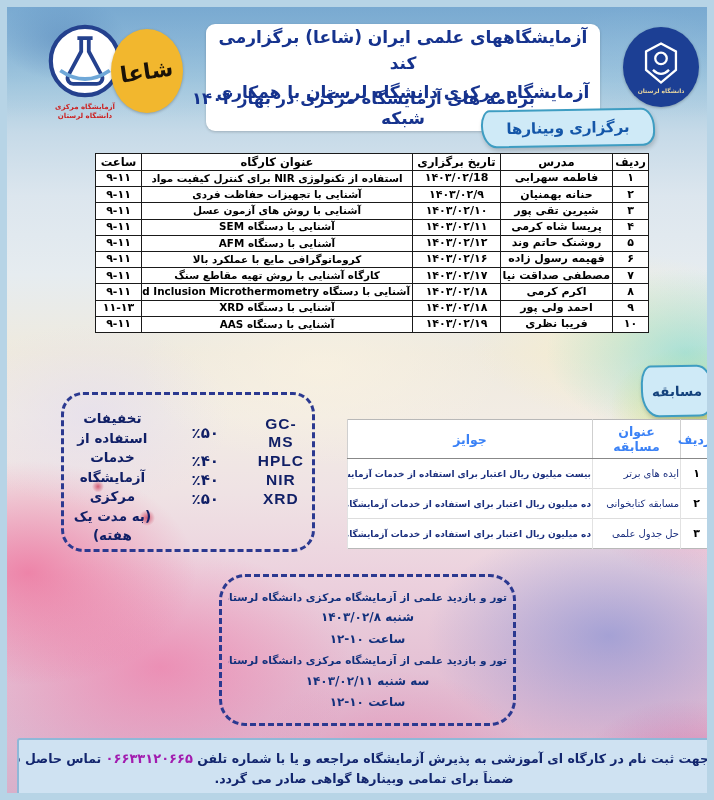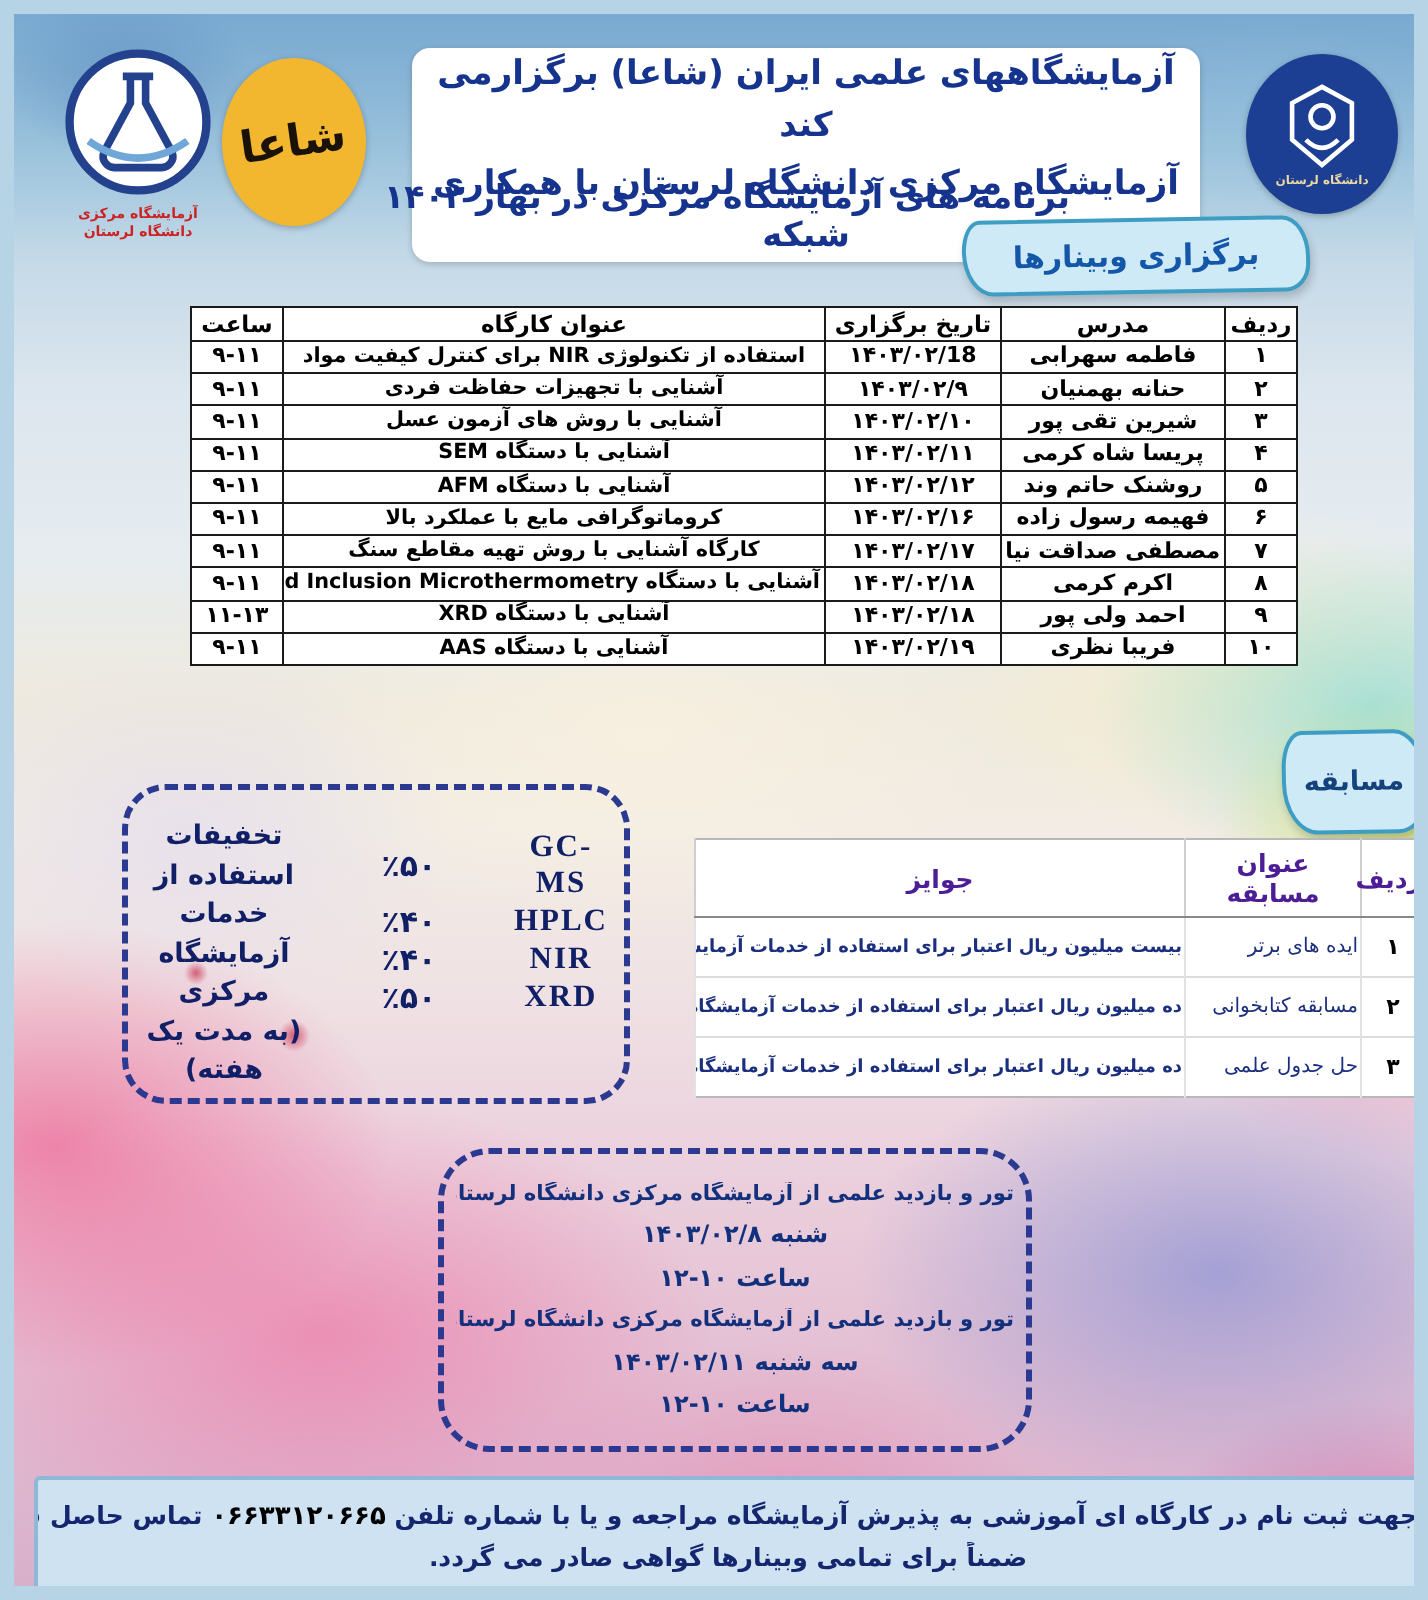"آزمایشگاه مرکزی" .logo-lab { left: 20px -> 36px }
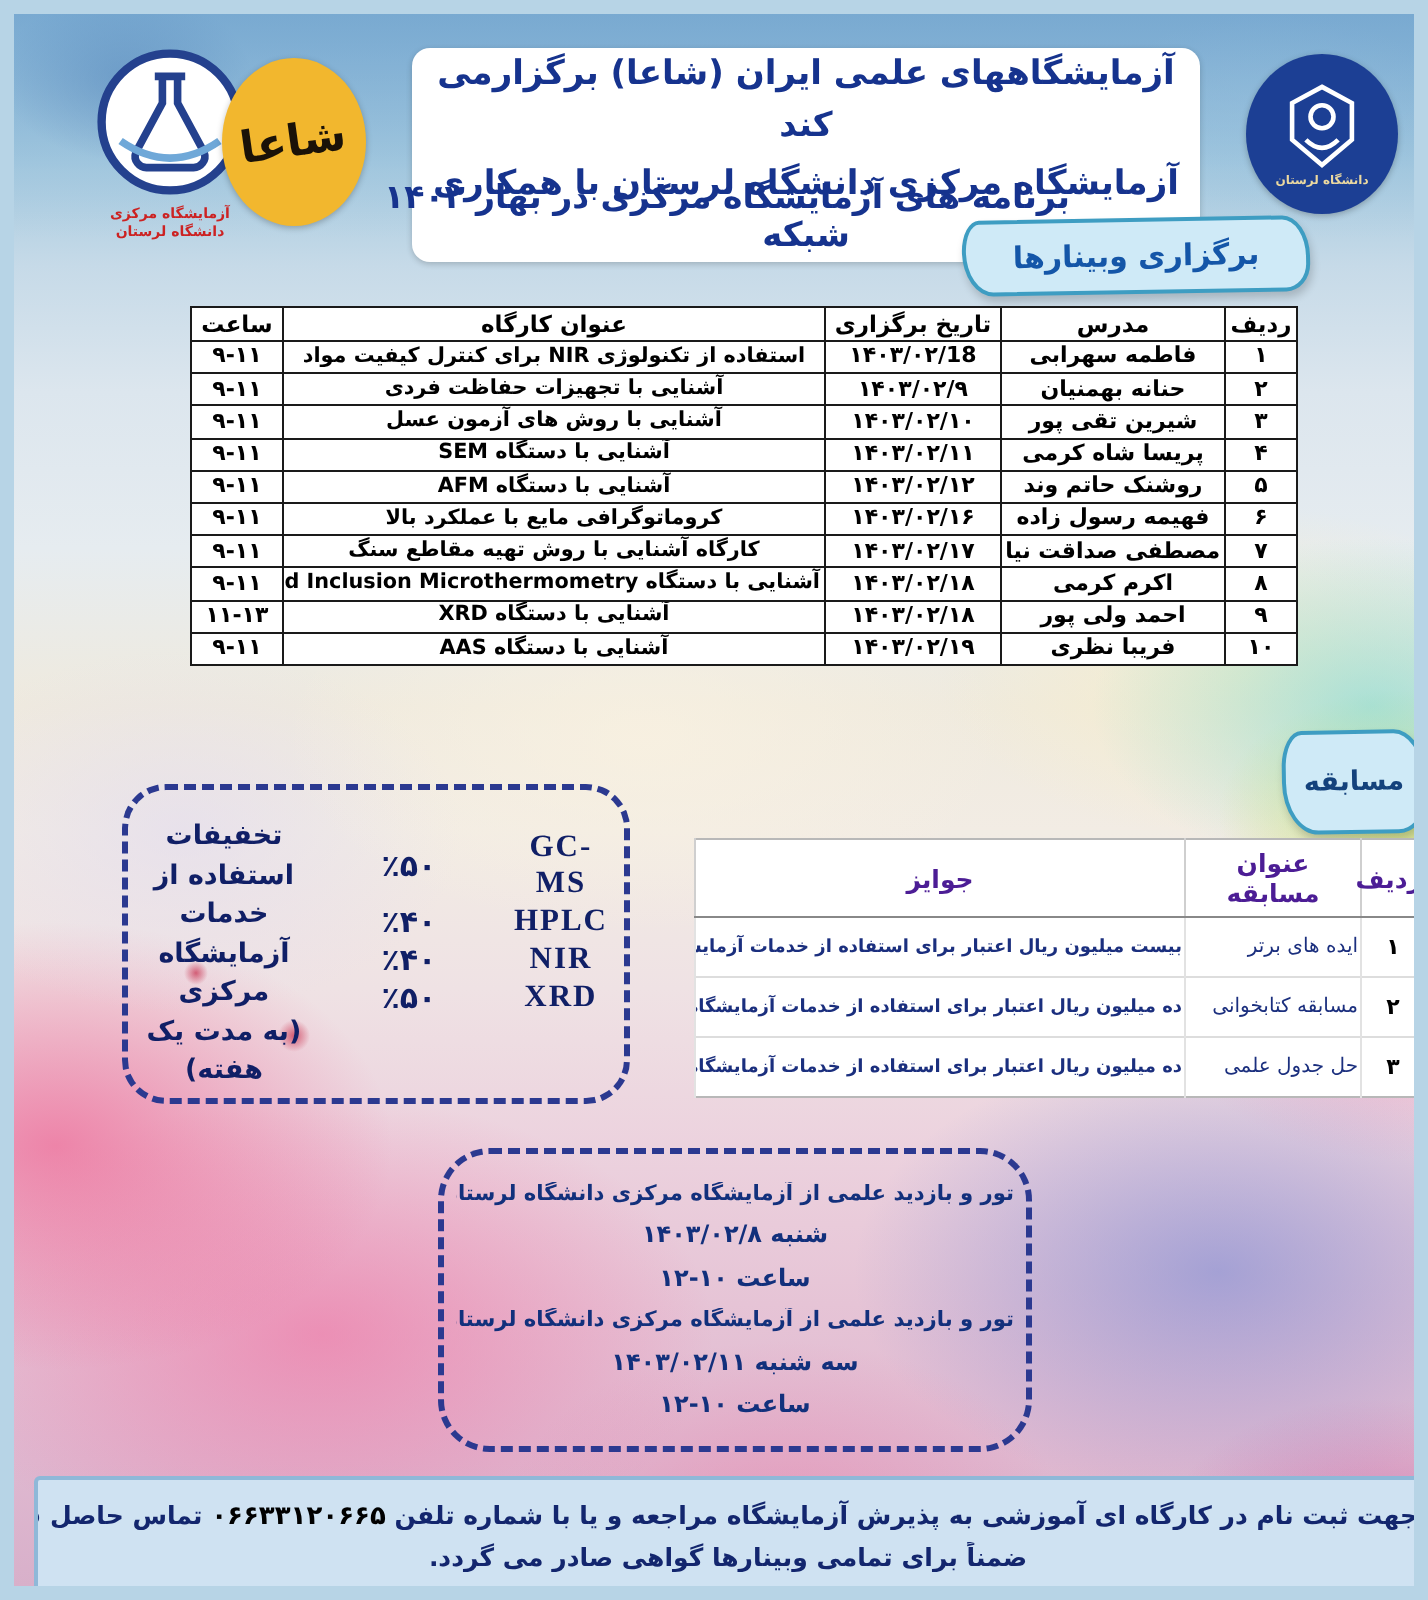"GC-MS" .discount-name { font-family: Liberation Serif, serif -> Liberation Sans, sans-serif }
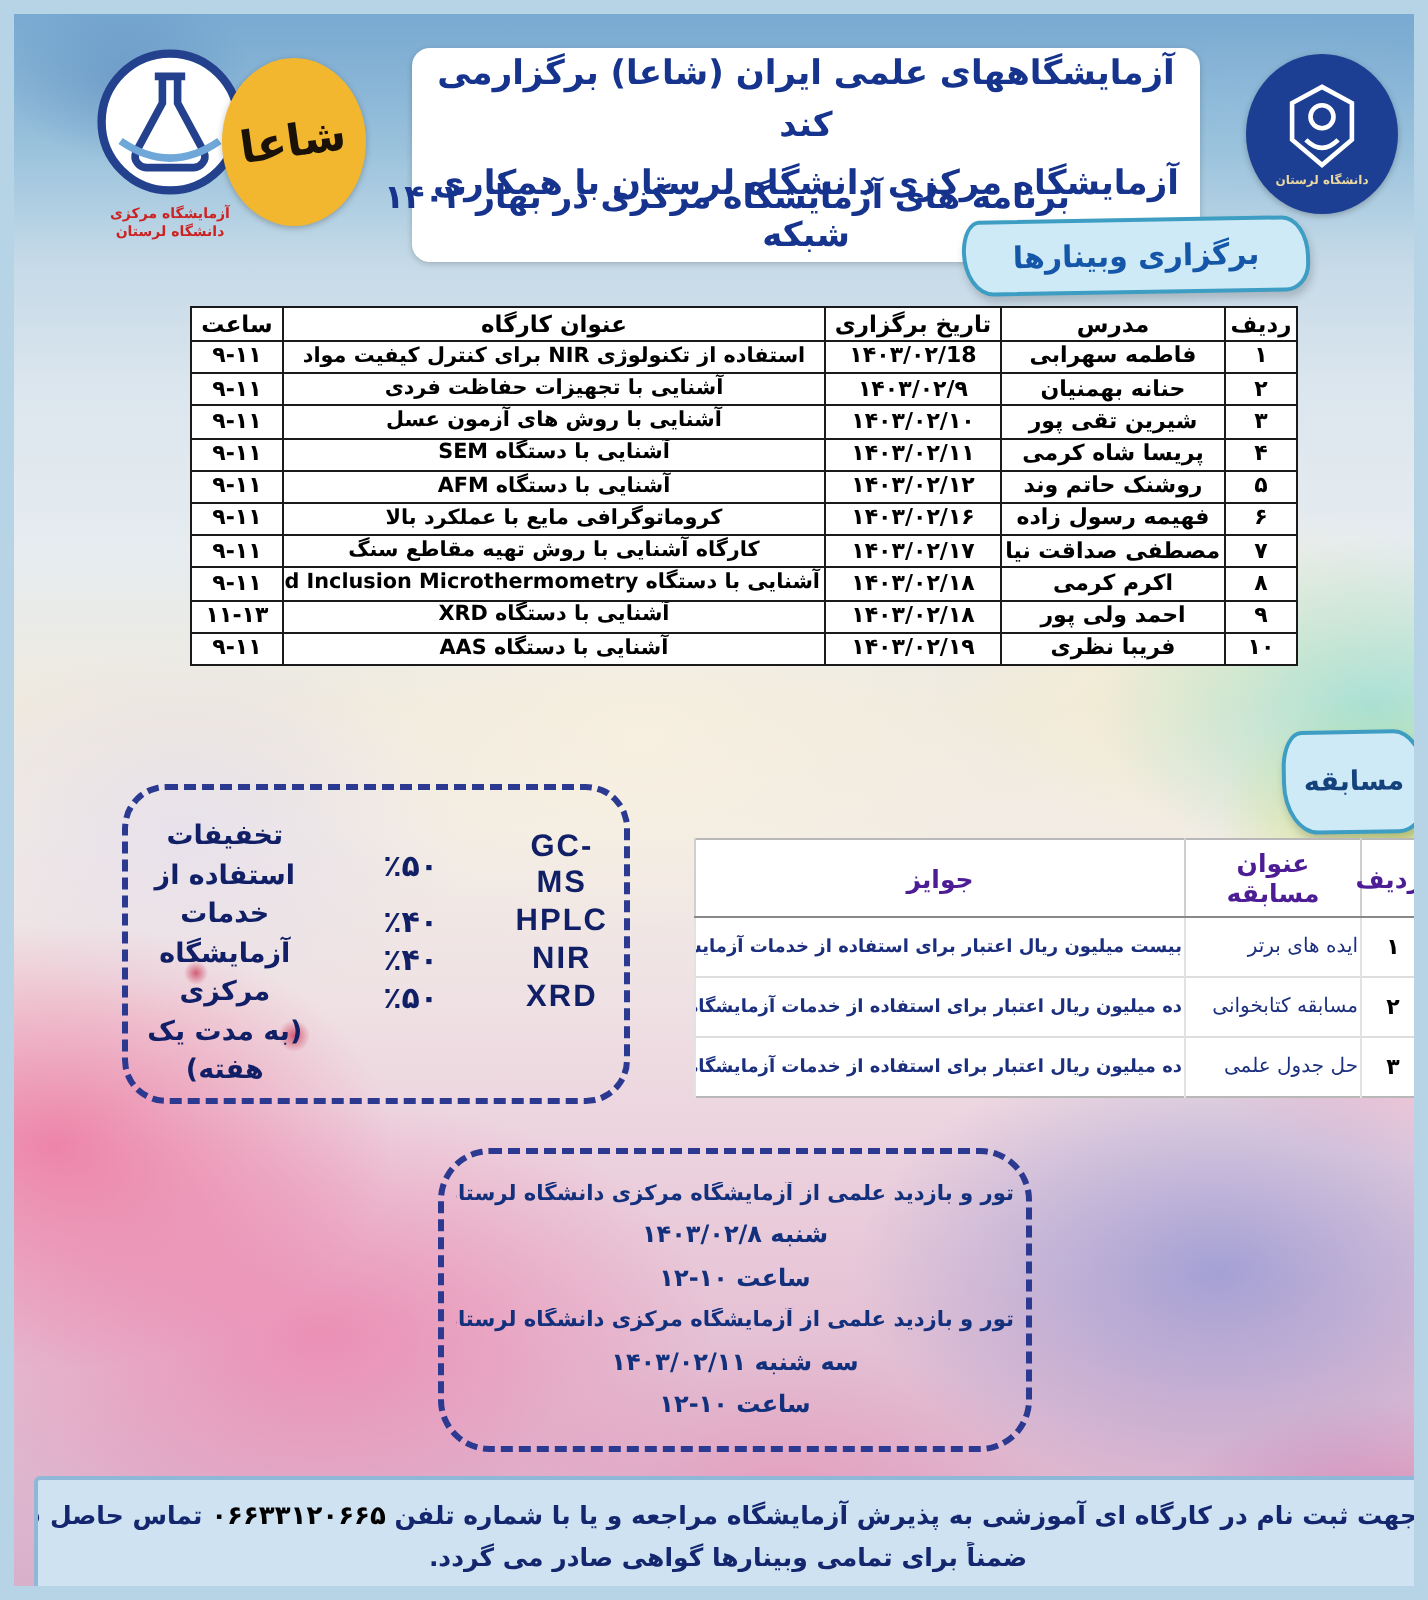"جوایز" .comp-table th { color: #4c1d95 -> #3b82f6 }
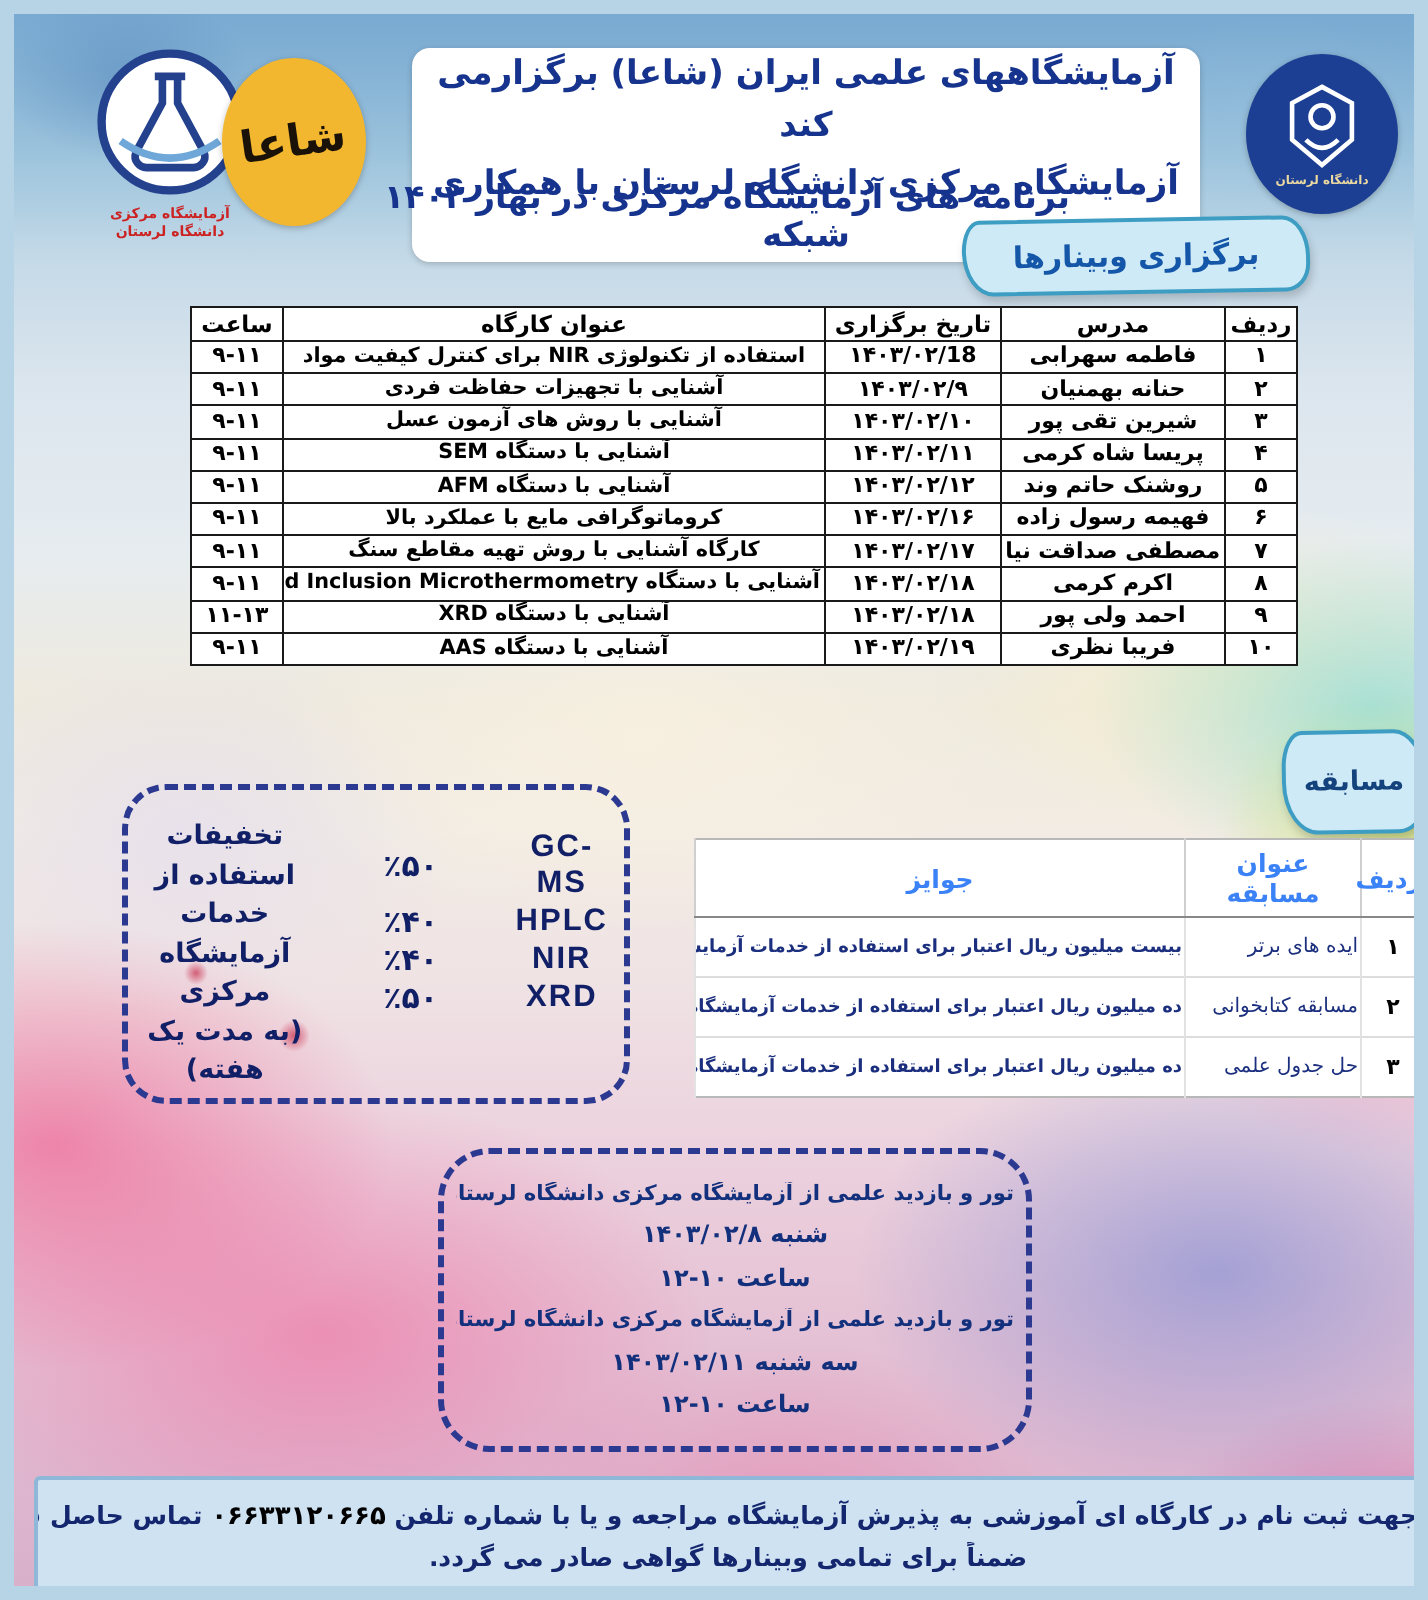"۰۶۶۳۳۱۲۰۶۶۵" .footer-phone { color: #000000 -> #a21caf }
